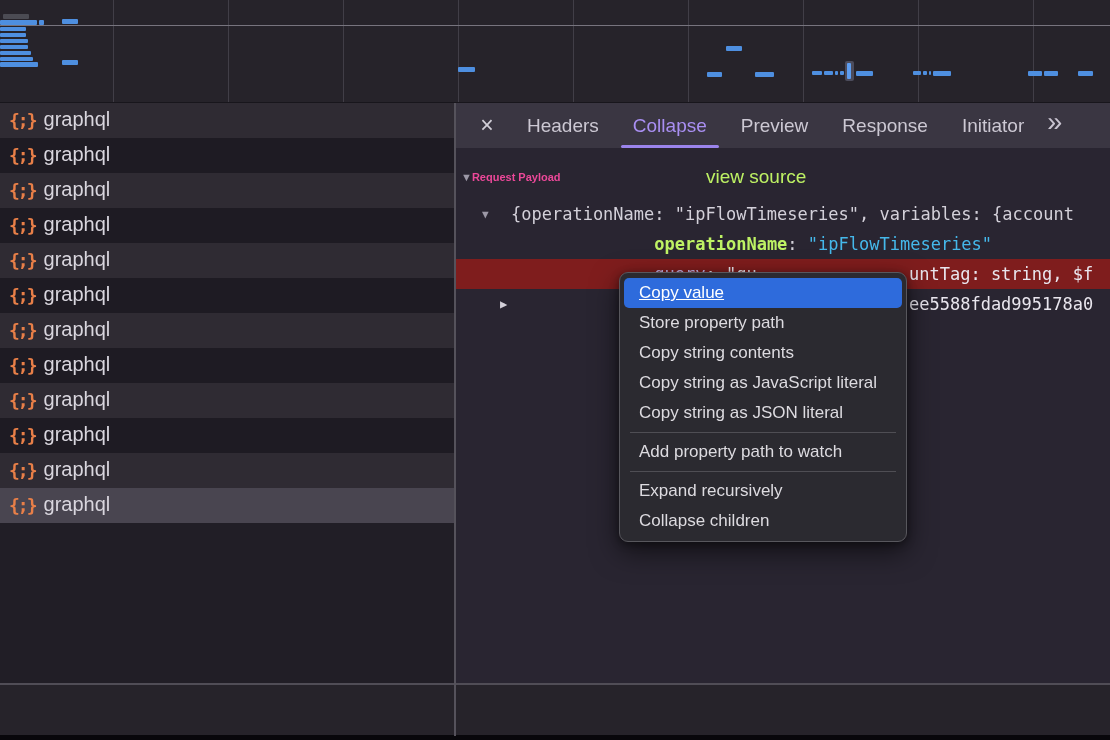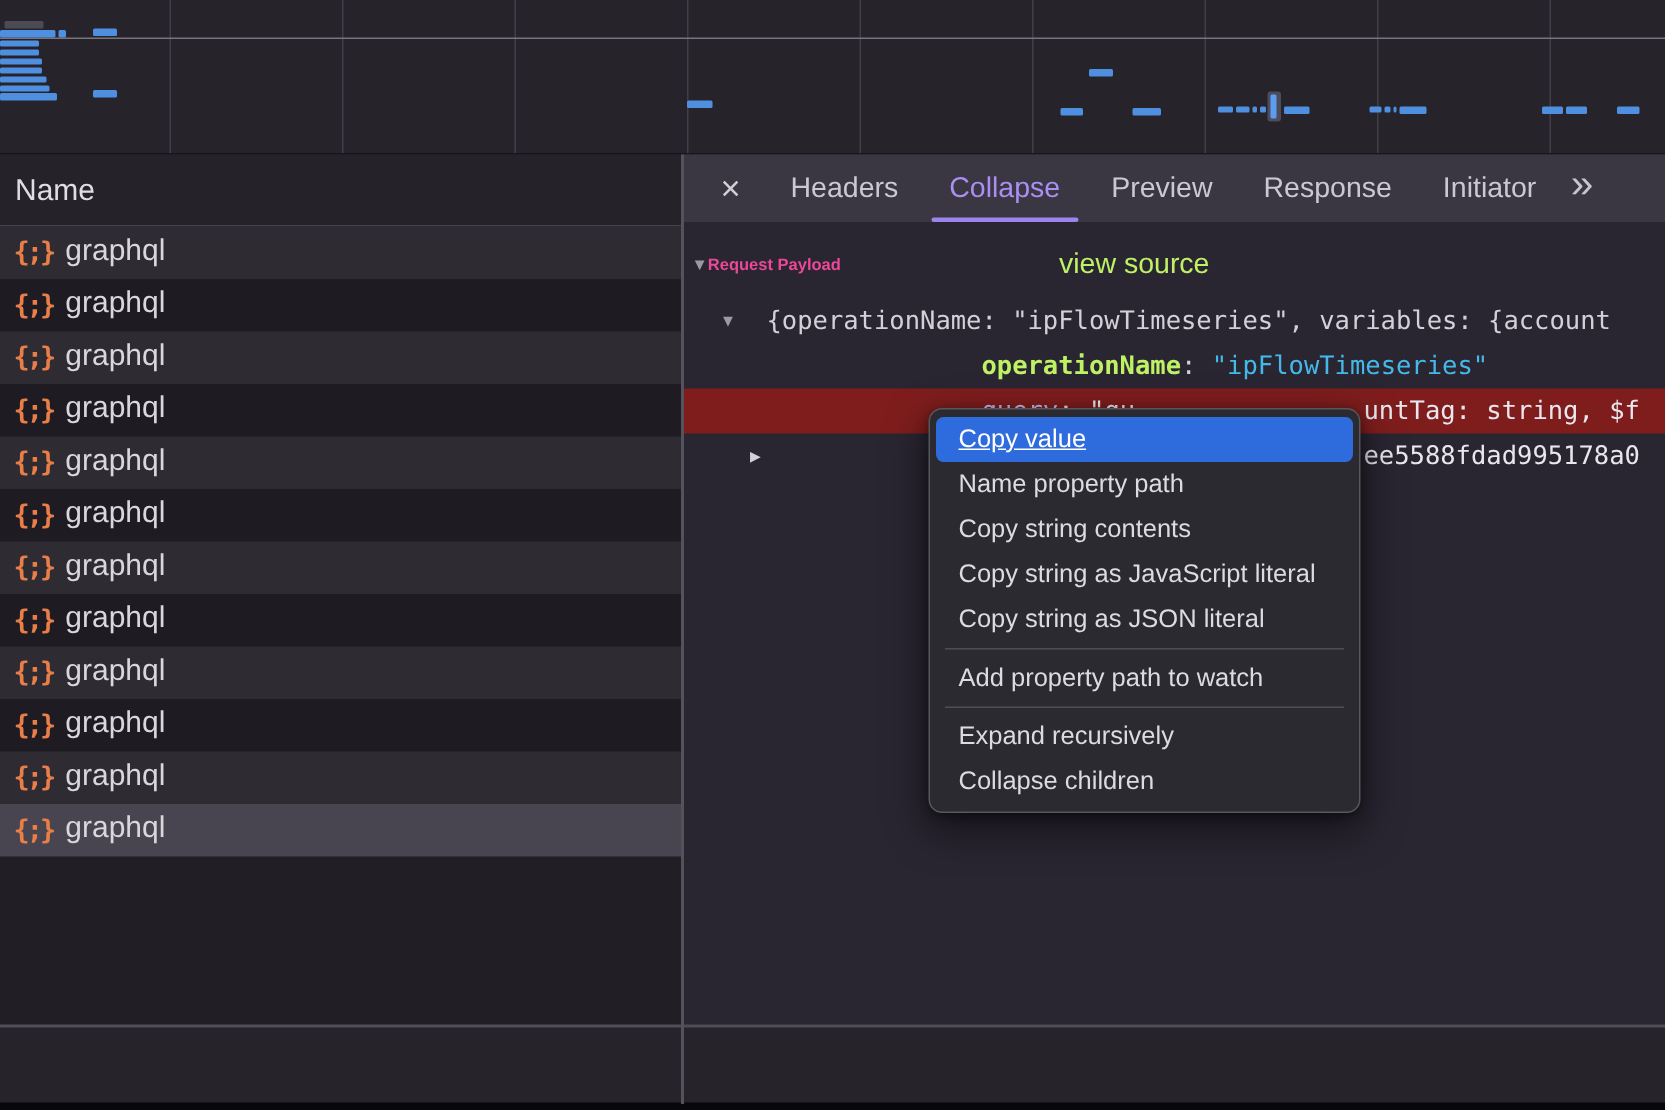"Name" div.name-header { html: <div>Name</div> -> none }
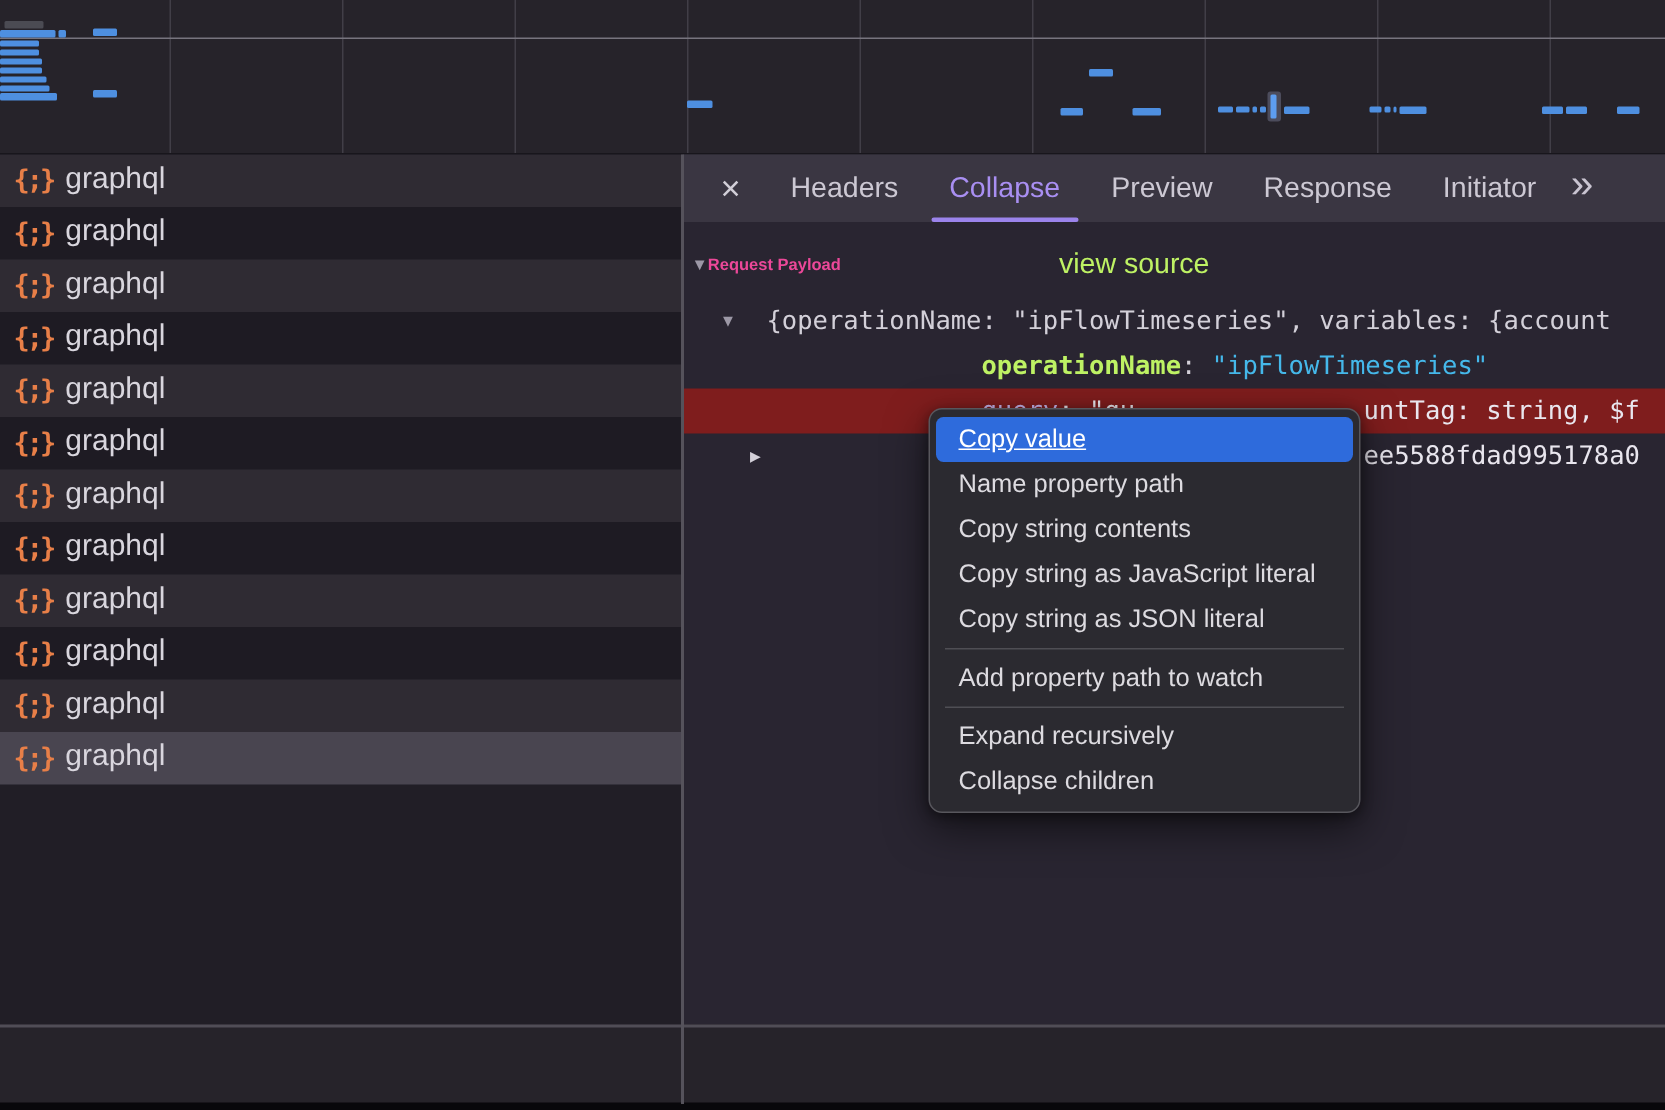"Name property path" div.menu-item { text: Name -> Store }
